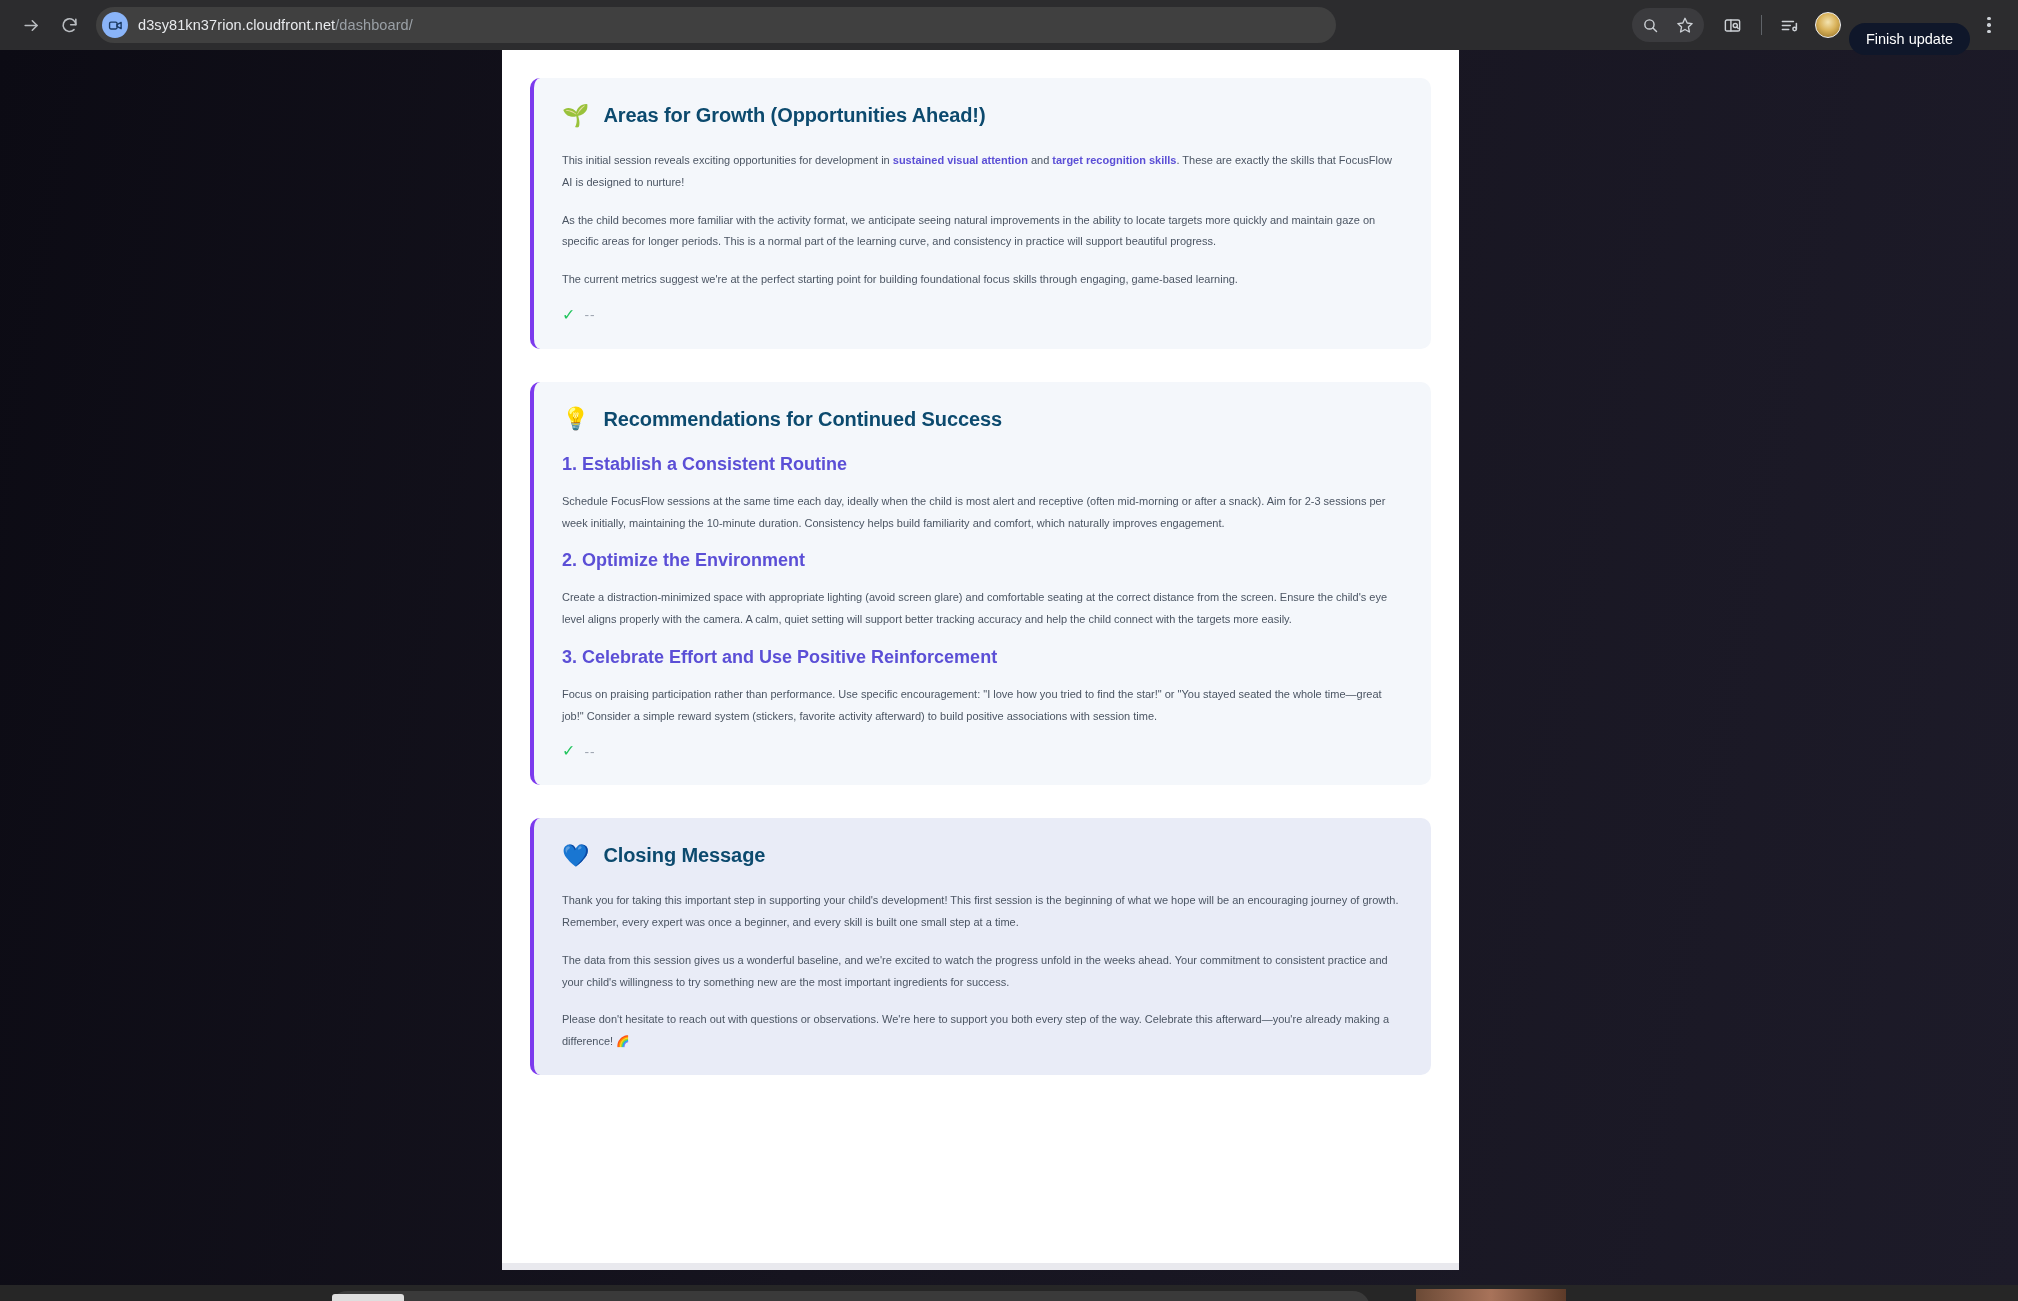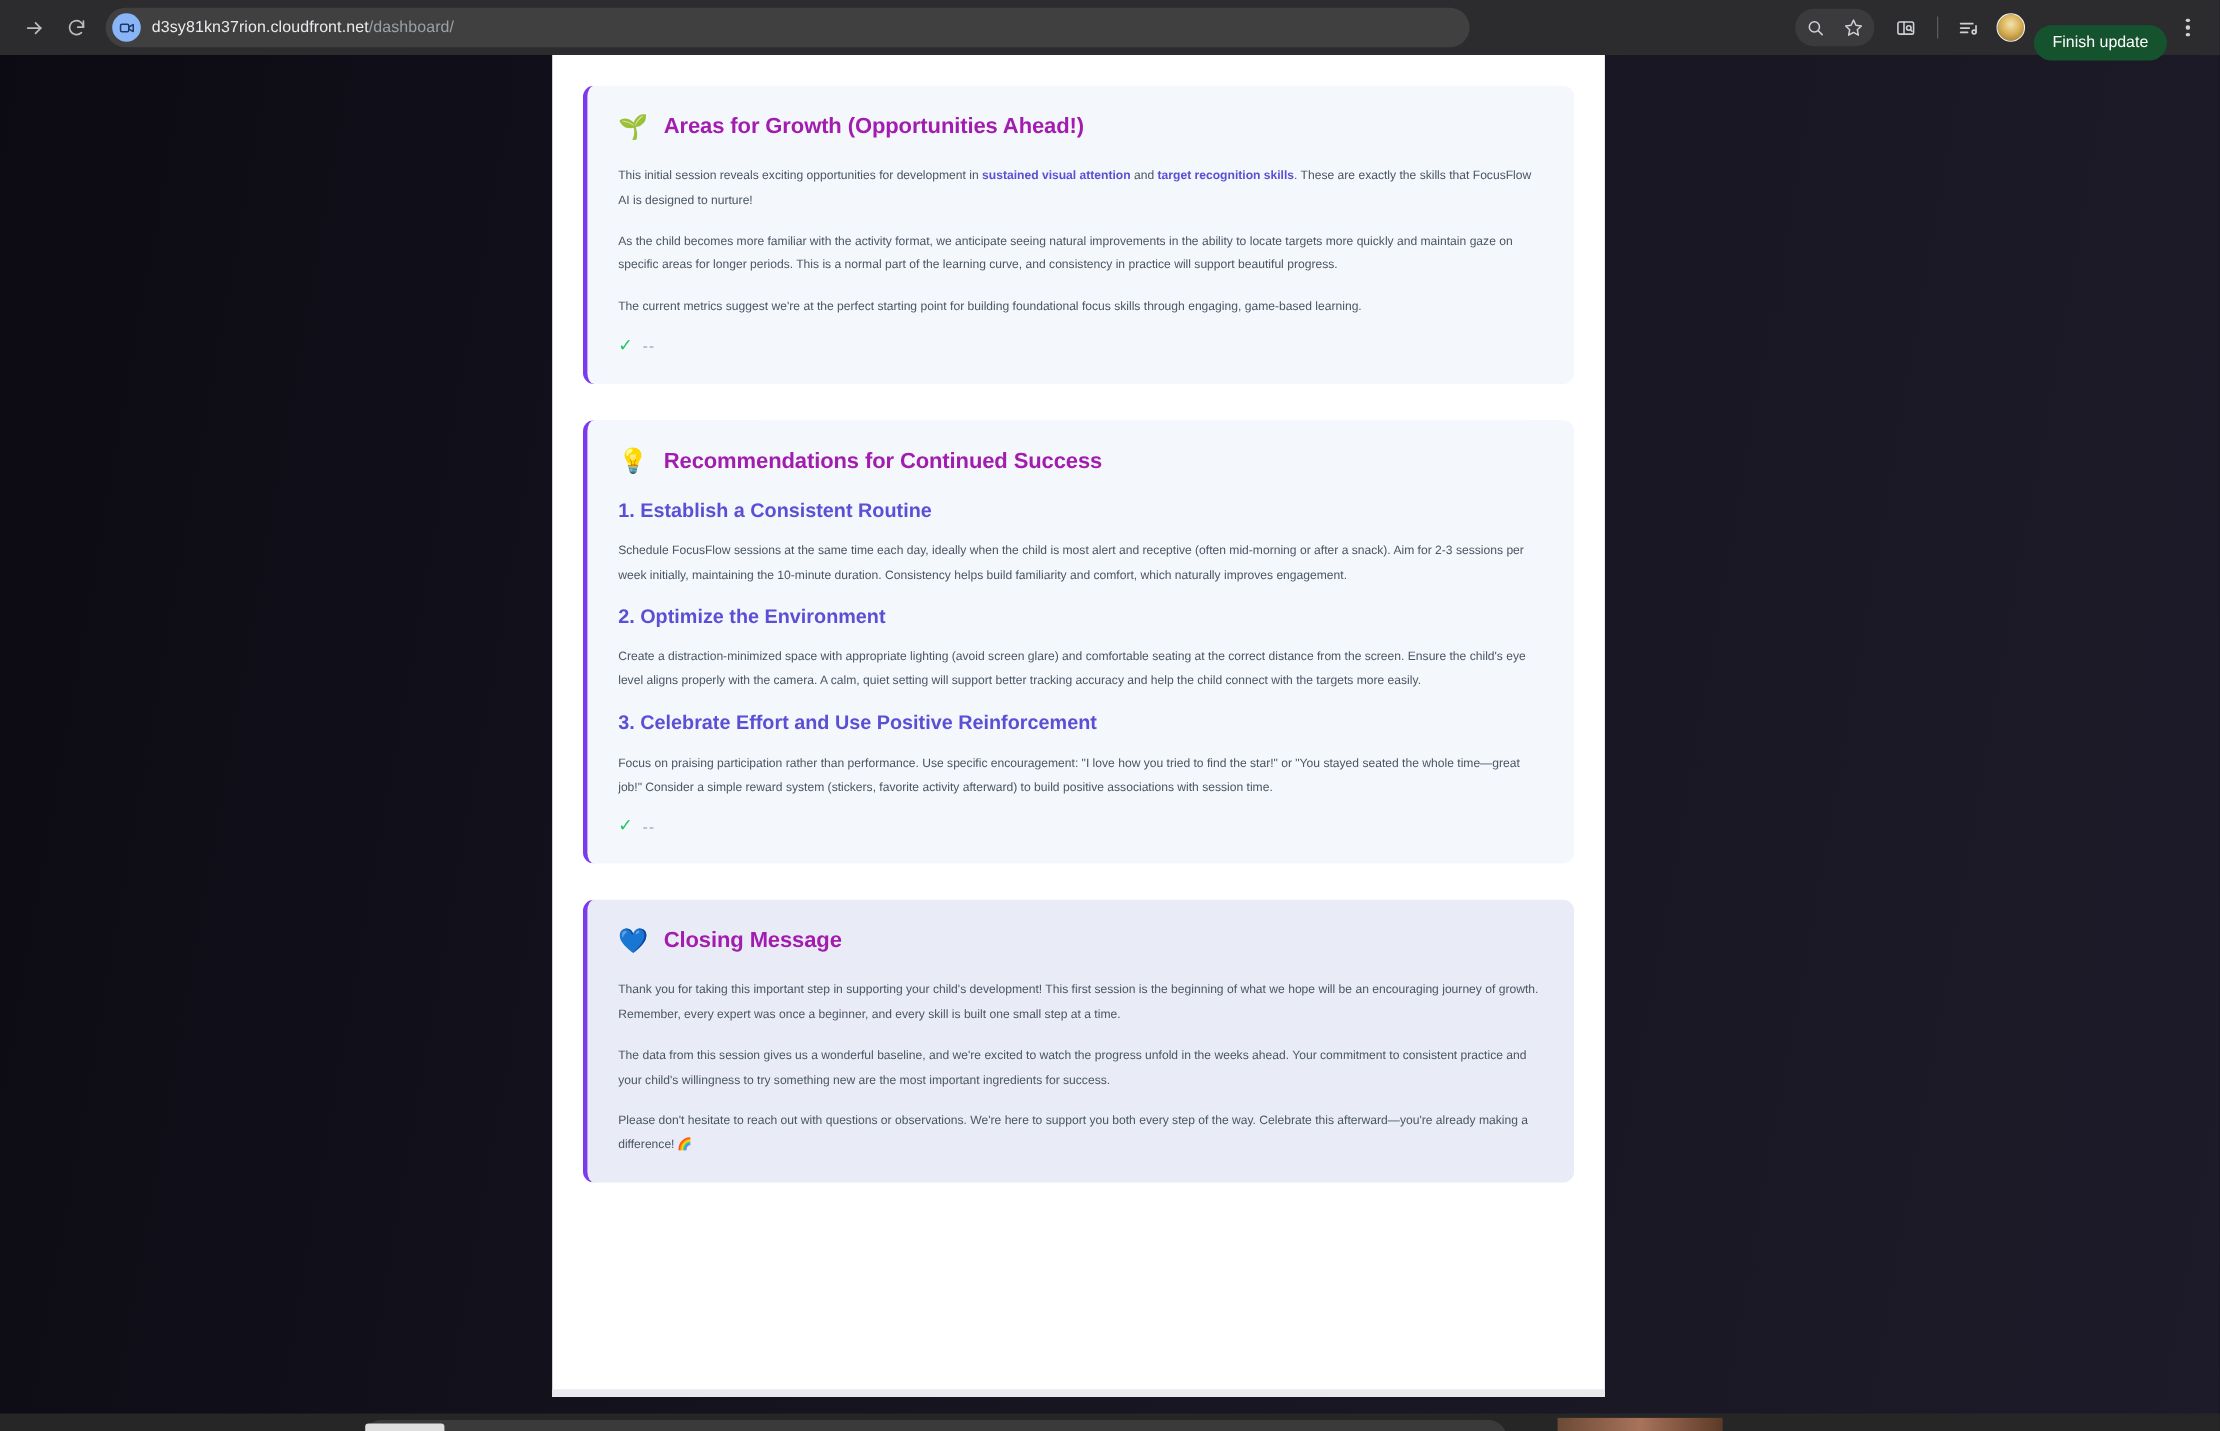"Finish update" .finish-update-btn { background: #14532d -> #0f172a }
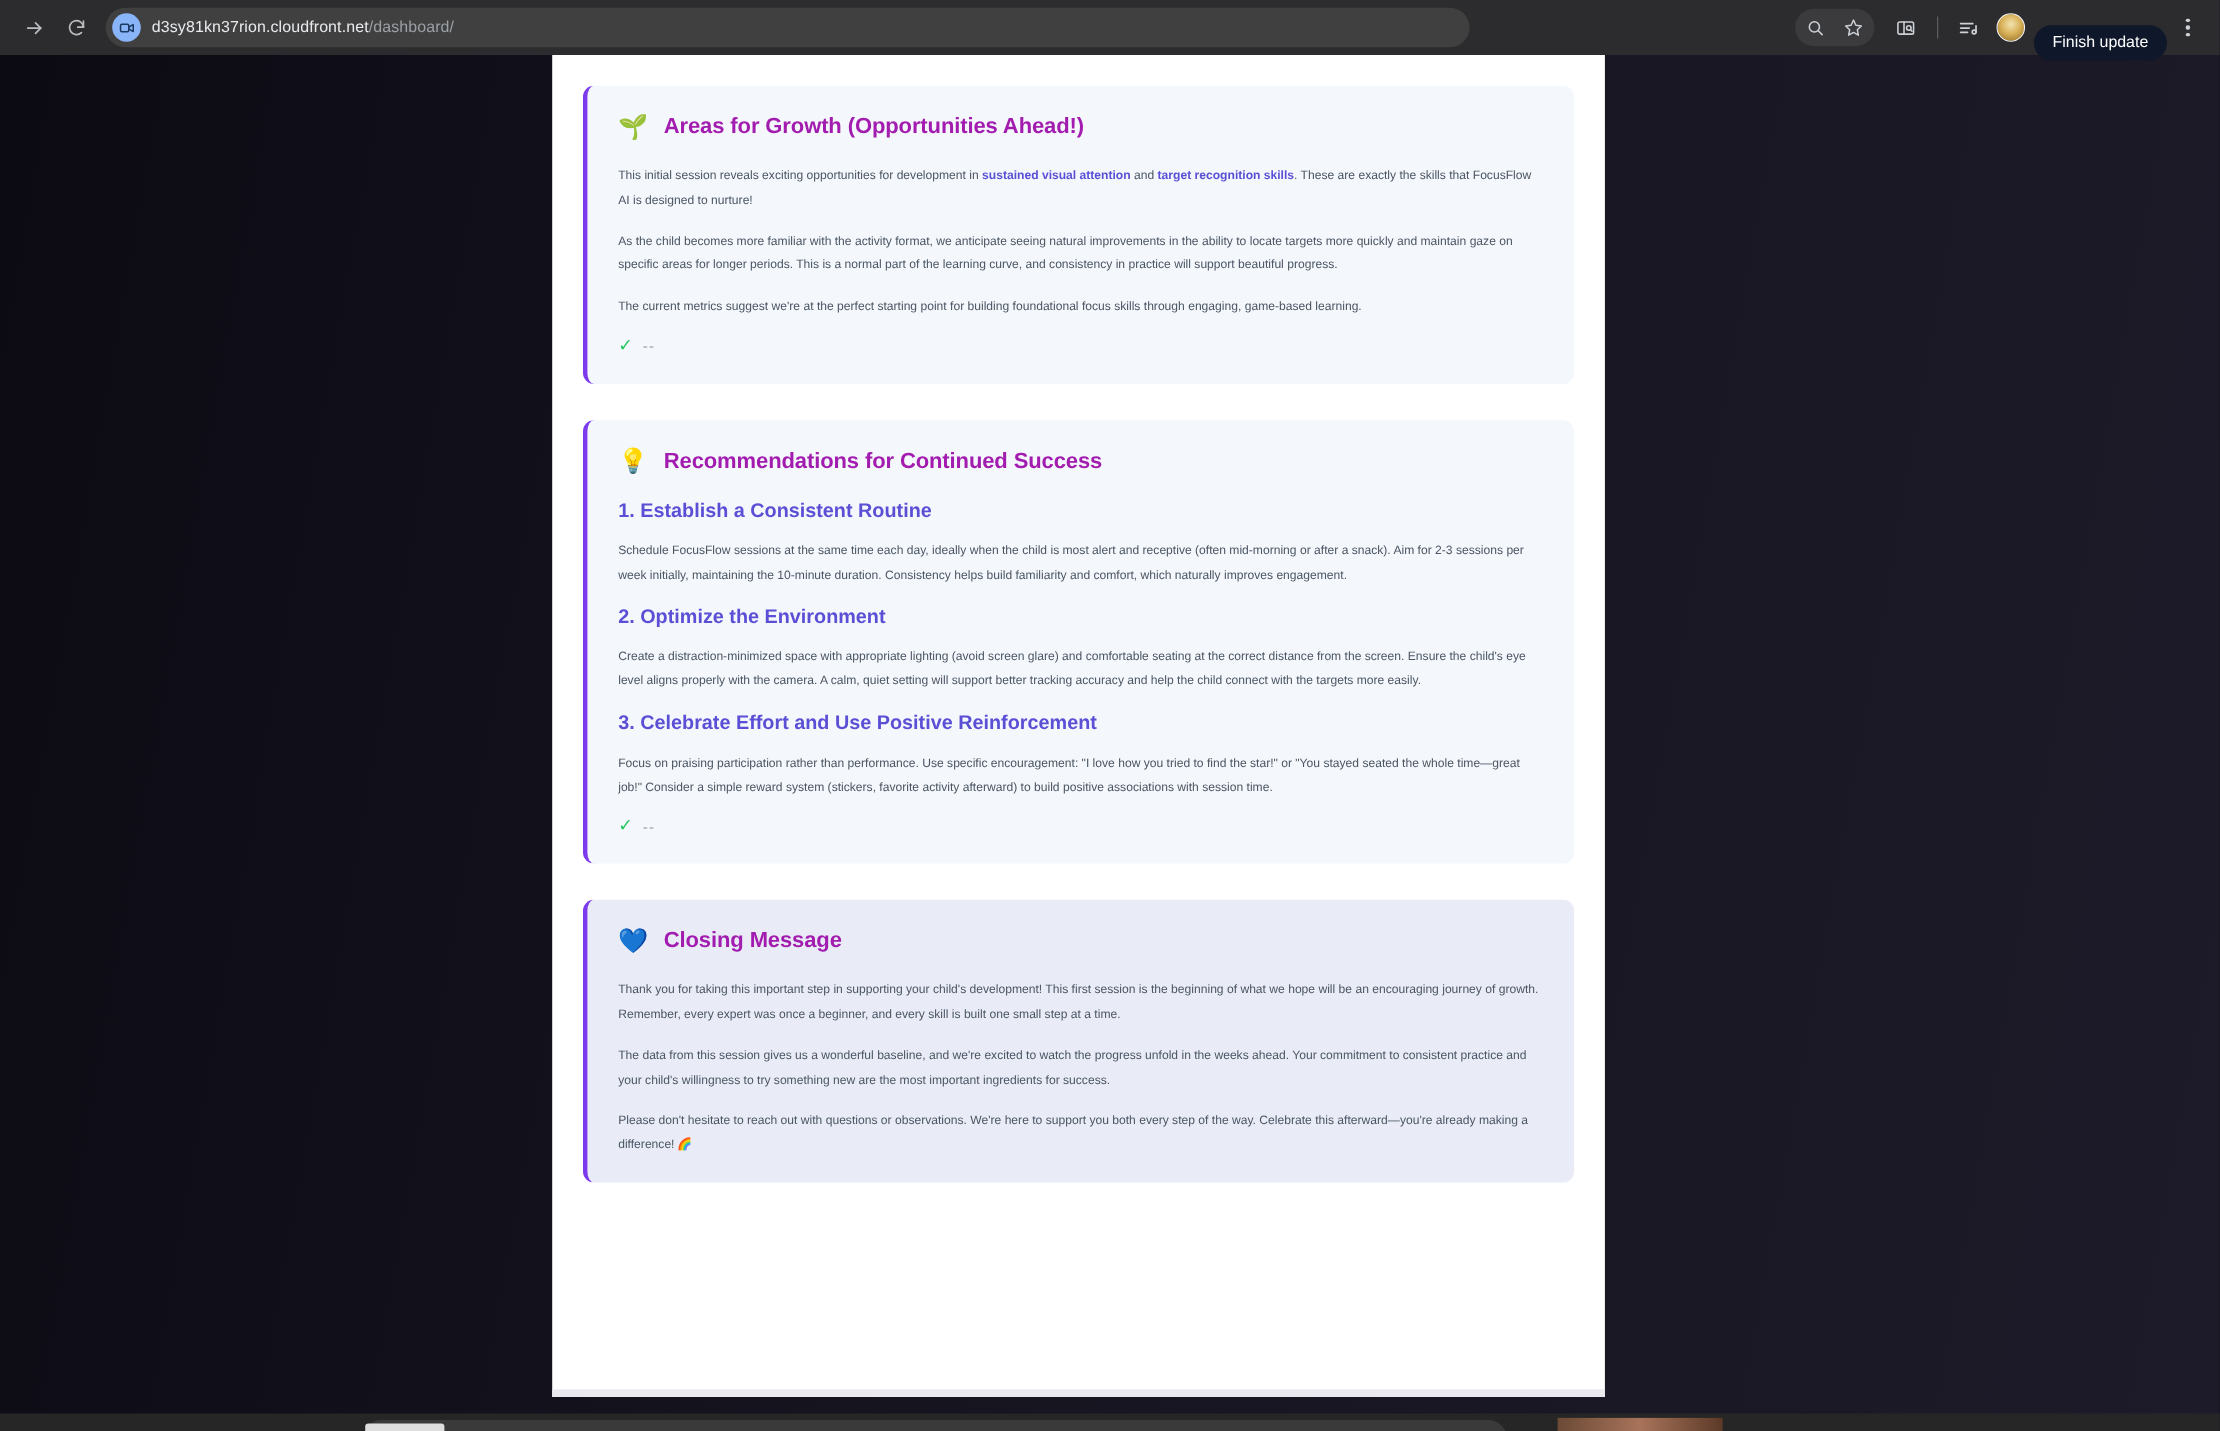"Areas for Growth (Opportunities Ahead!)" .card-title { color: #a21caf -> #0c4a6e }
